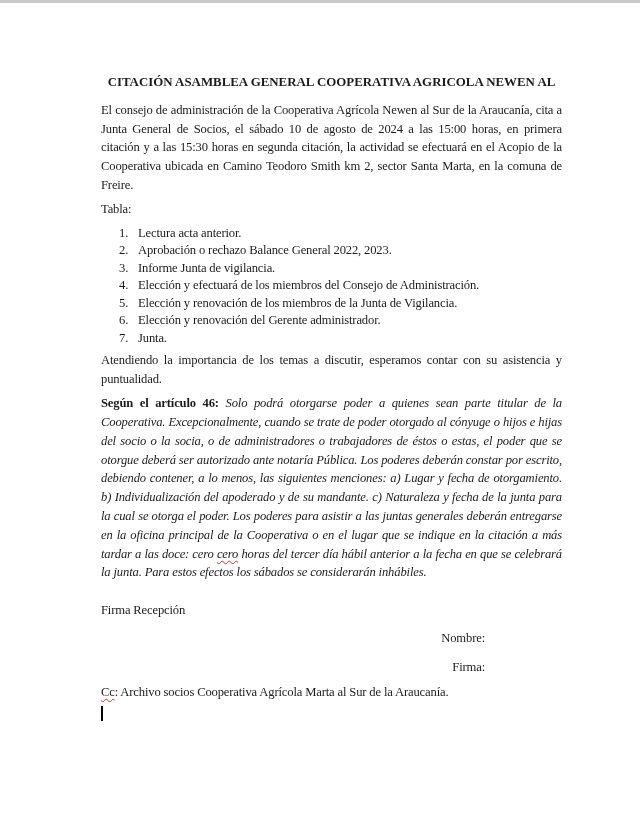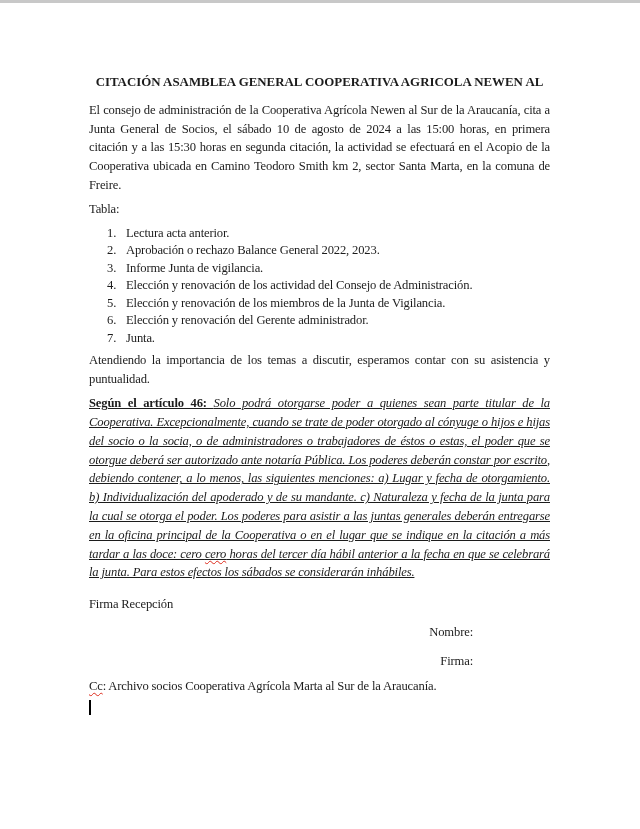"CITACIÓN ASAMBLEA GENERAL COOPERATIVA" .content { left: 89px -> 101px }
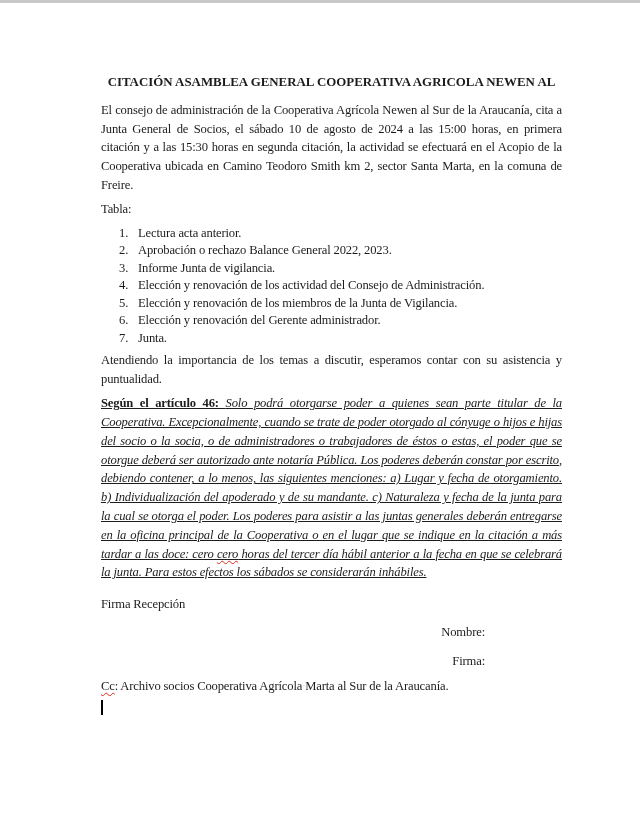"Elección y renovación de los actividad" span.agenda-text { text: renovación de los actividad -> efectuará de los miembros }
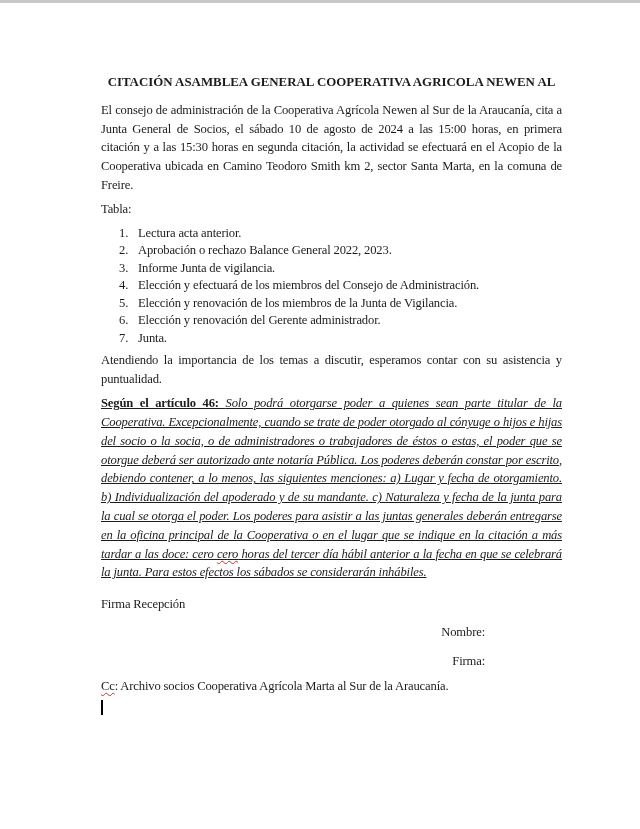"Según el artículo 46: Solo" .article-paragraph { margin-bottom: 13px -> 19px; text-decoration: underline -> none }
